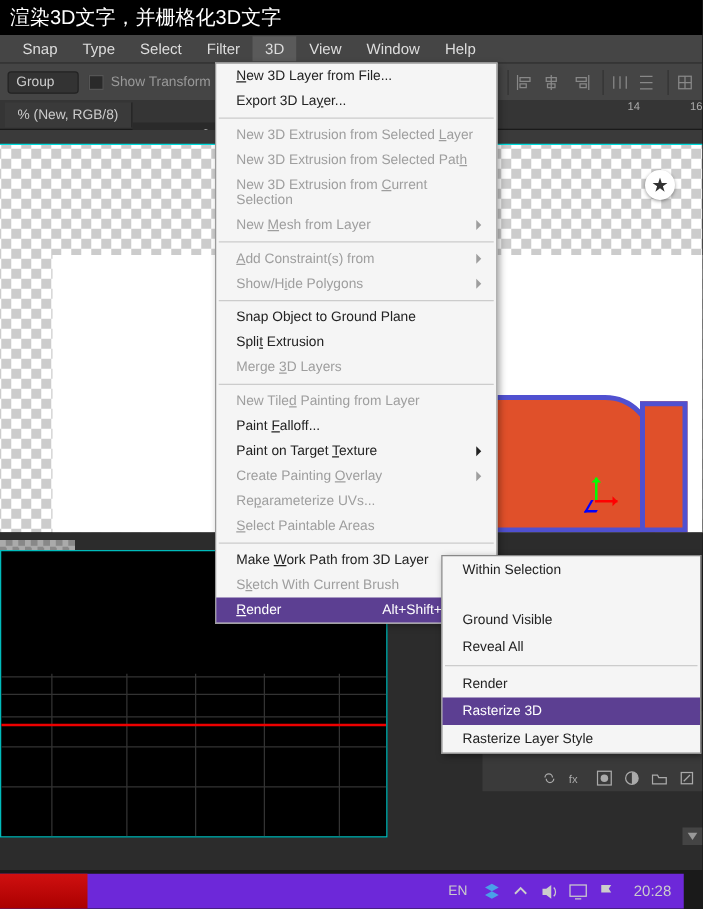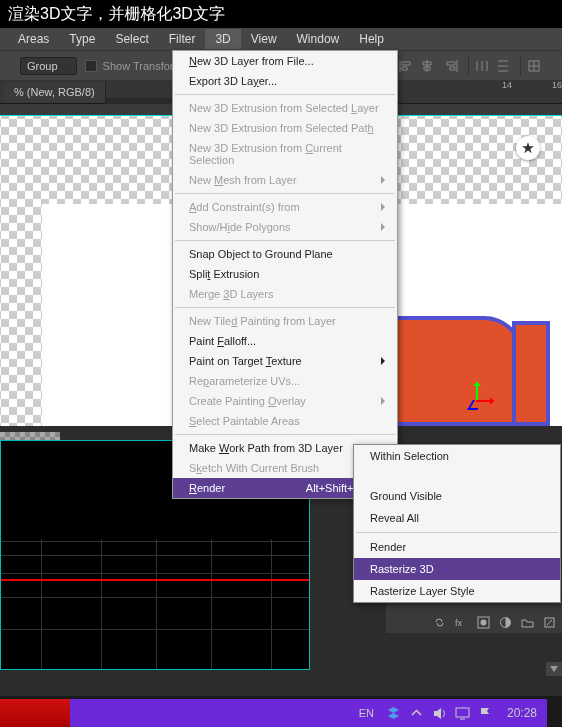"Areas" span.menu-item { text: Areas -> Snap }
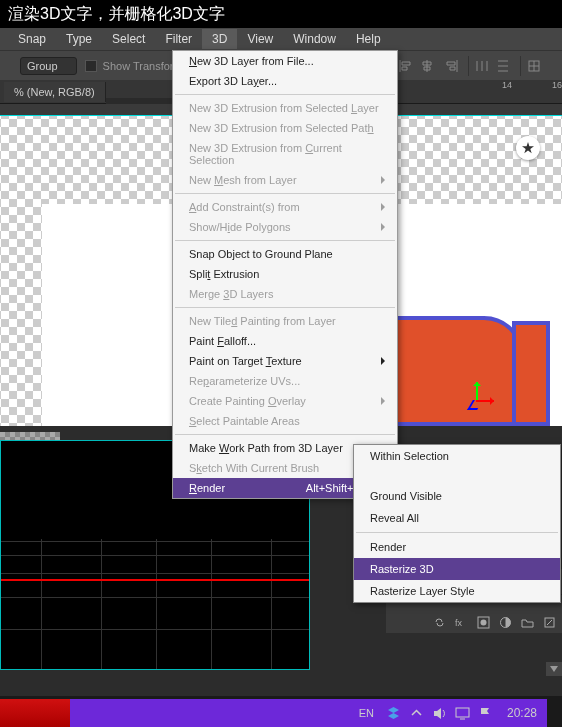"Group" .options-bar { padding: 0 20px -> 0 6px }
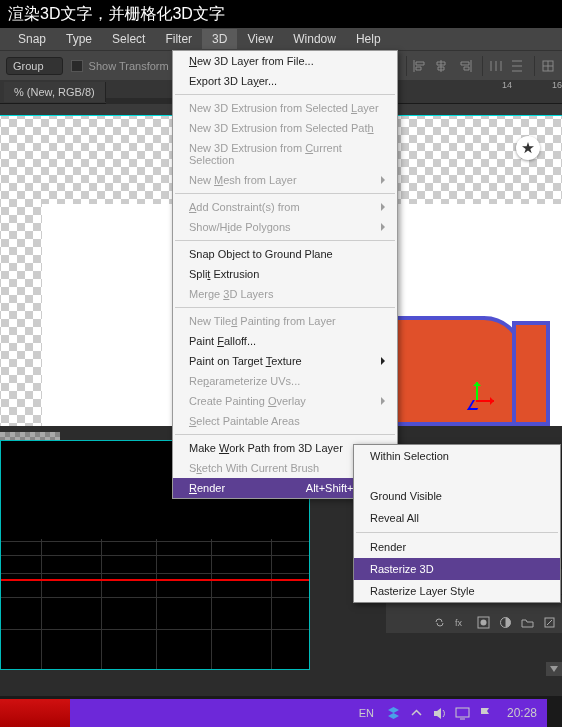"Reparameterize UVs..." div.dm-item { order: before "Create Painting Overlay" -> after "Create Painting Overlay" }
